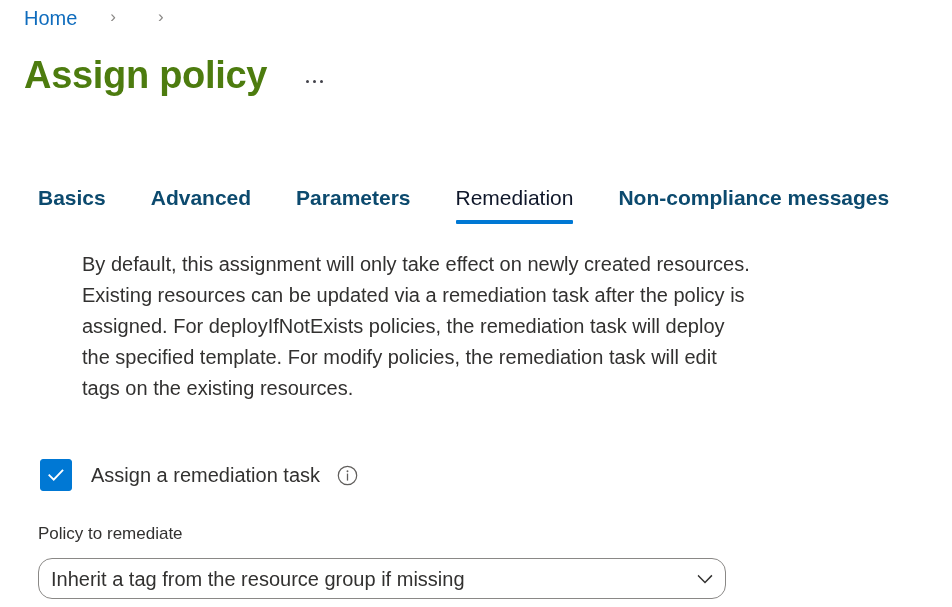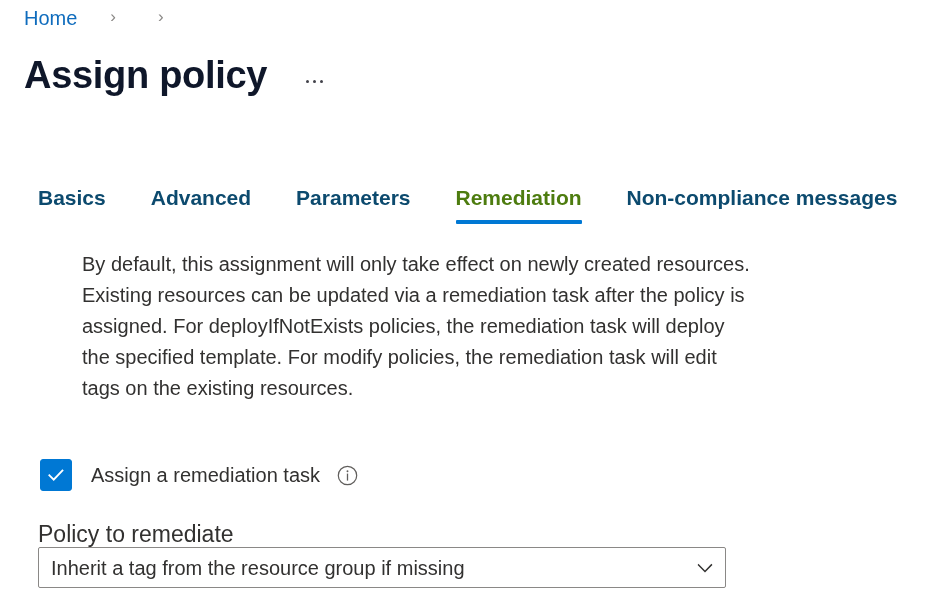"Assign policy" .page-title { color: #0f172a -> #4d7c0f }
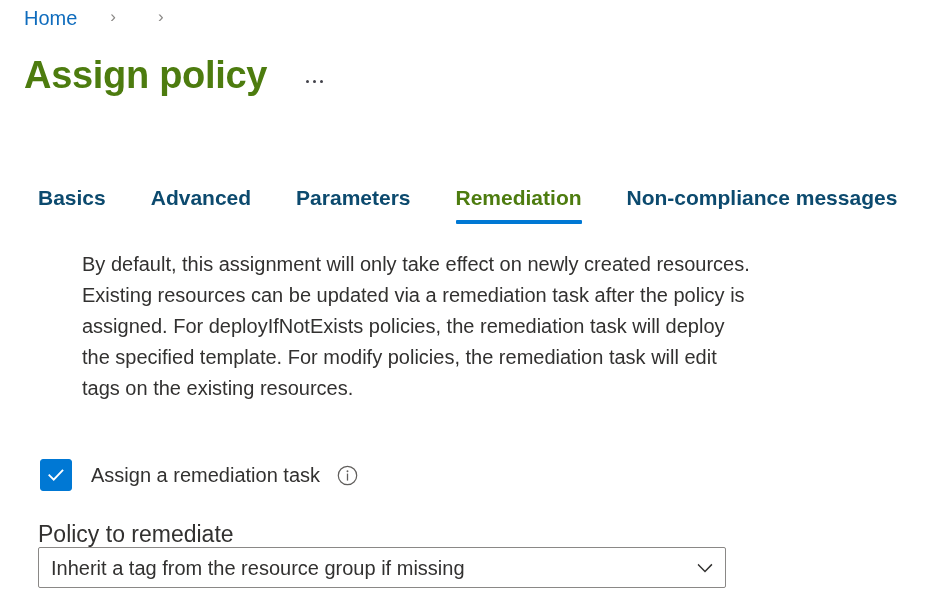"Remediation" .tab.active { color: #4d7c0f -> #0f172a; font-weight: 700 -> 400 }
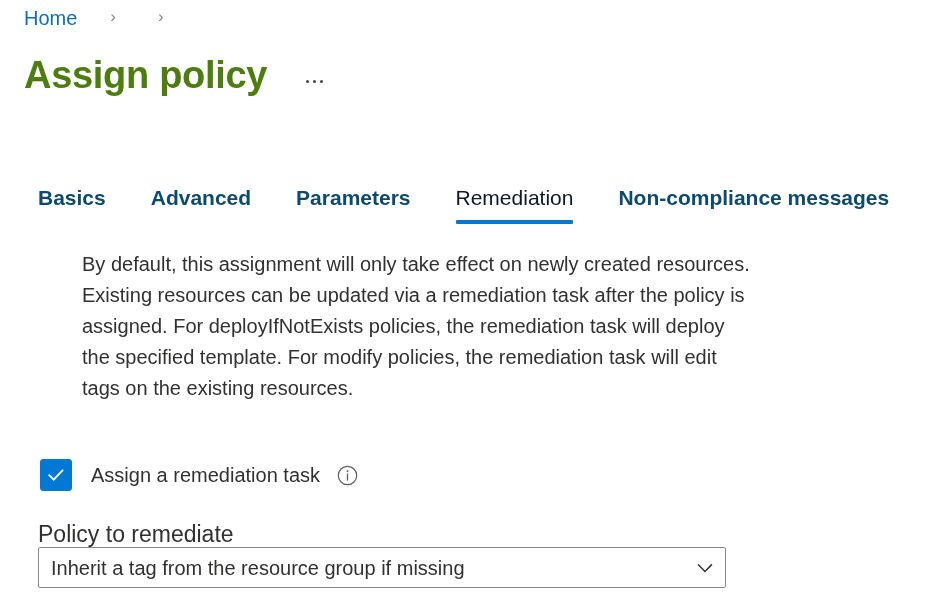"Policy to remediate" .field-label { font-size: 23px -> 17px; margin-bottom: 0 -> 11px }
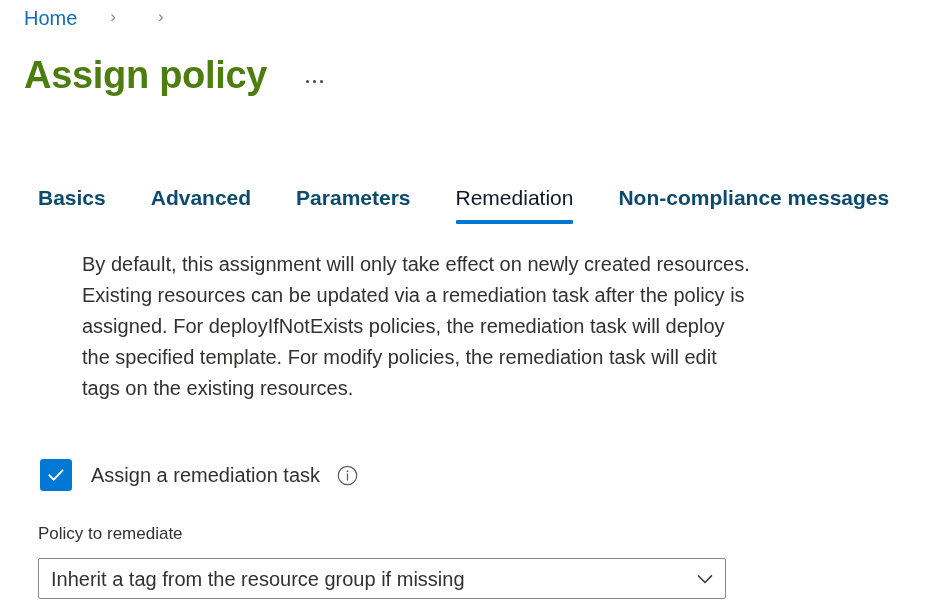"Inherit a tag from the" .select-box { border-radius: 2px -> 14px }
